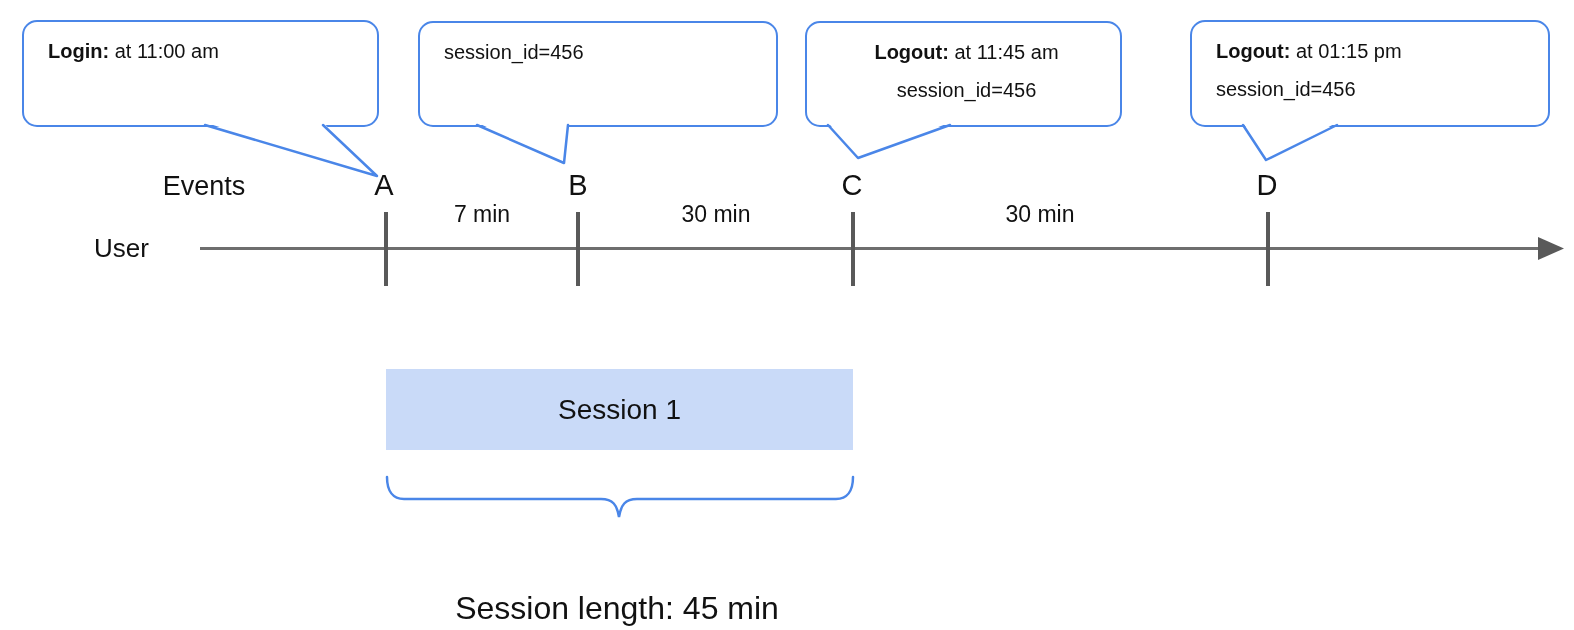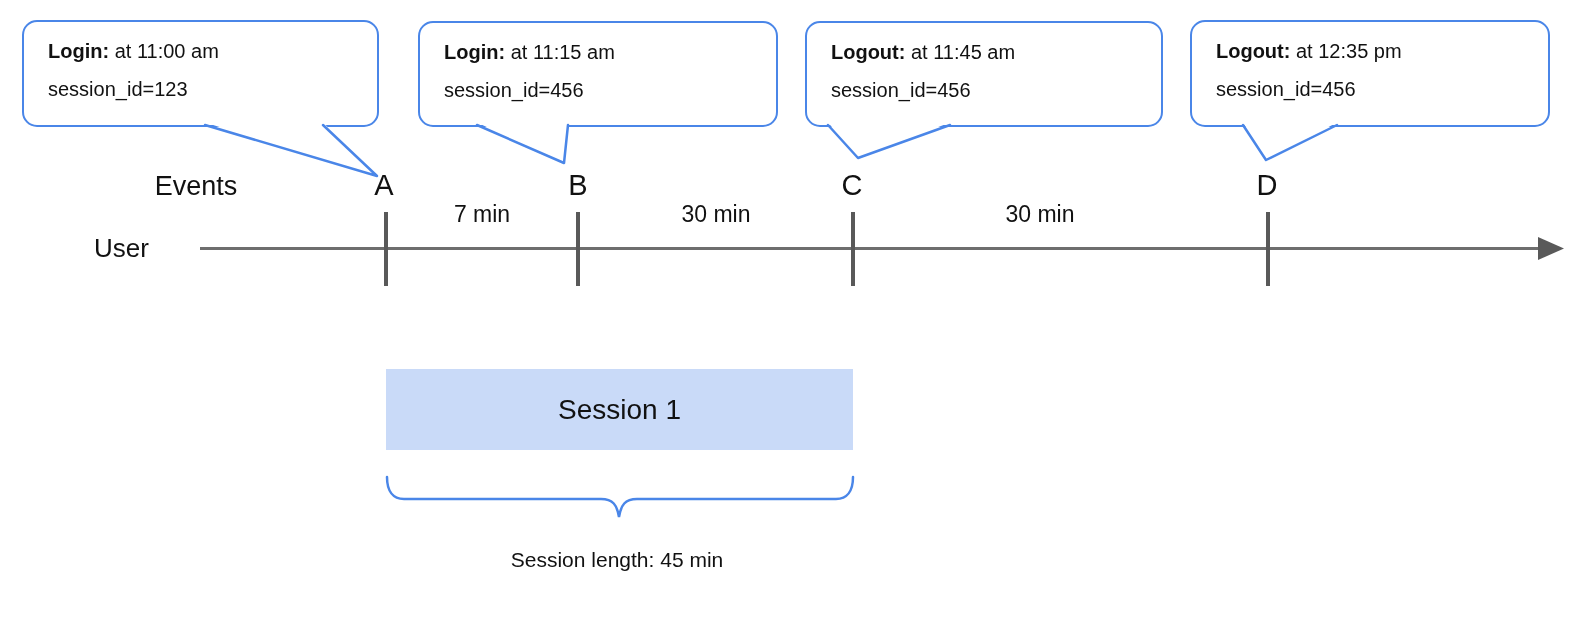"Login: at 11:15 am" div.l1 { html: <div><b>Login:</b><span> at 11:15 am</span></div> -> none }
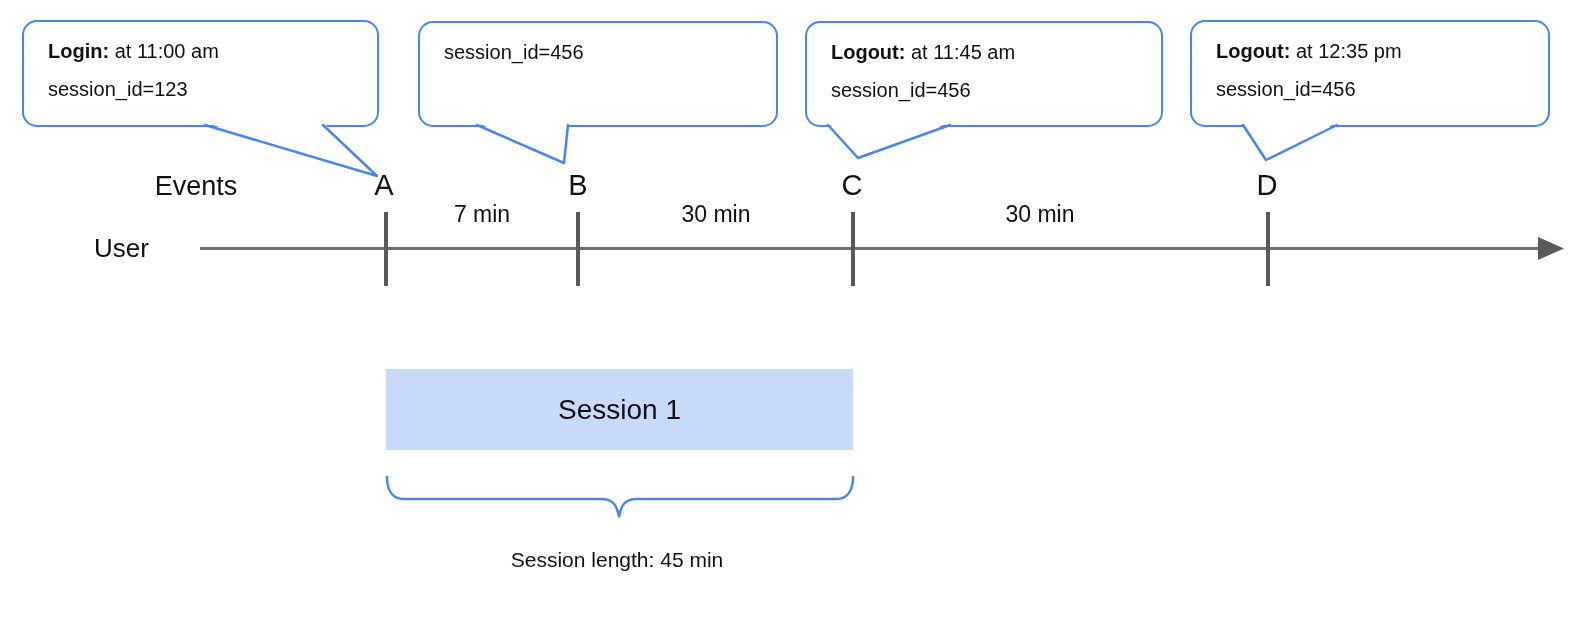"Logout: at 11:45 am" .bubble-3 { text-align: none -> center; width: 358px -> 317px }
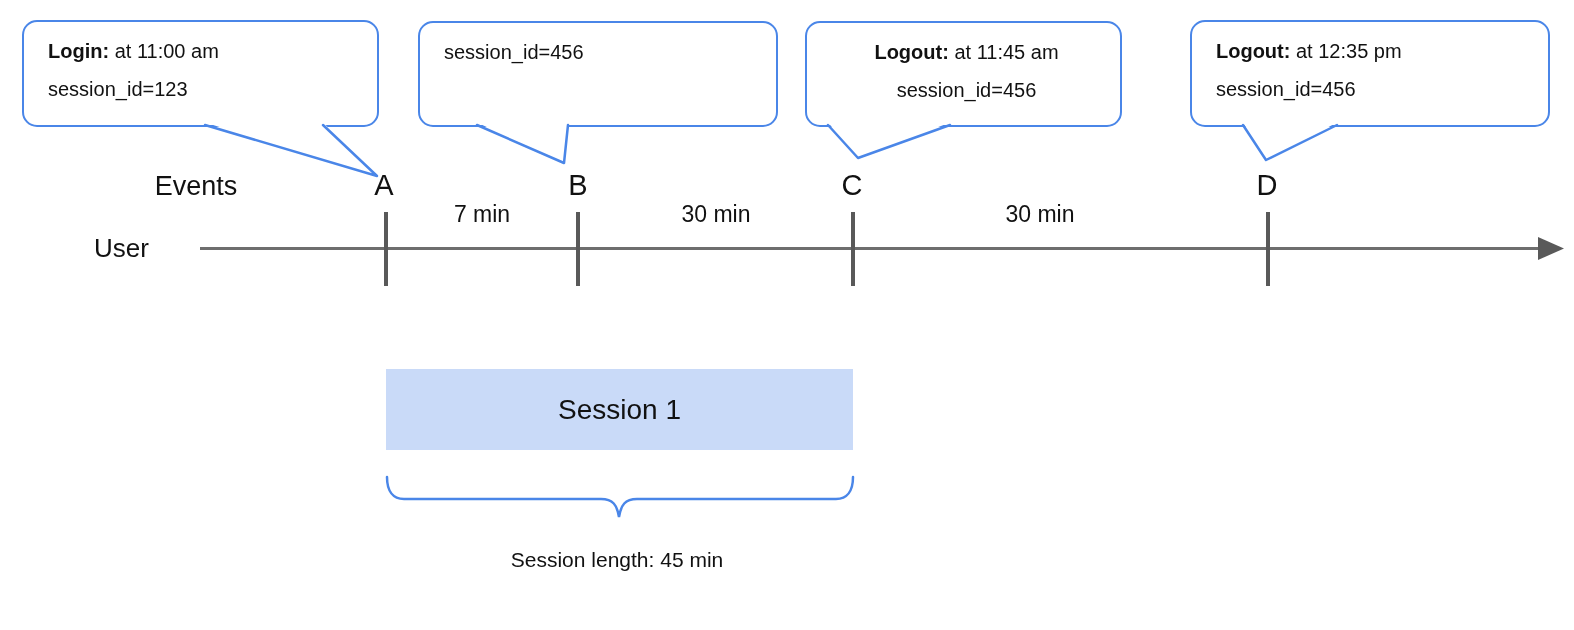"at 12:35 pm" span { text: 12:35 -> 01:15 }
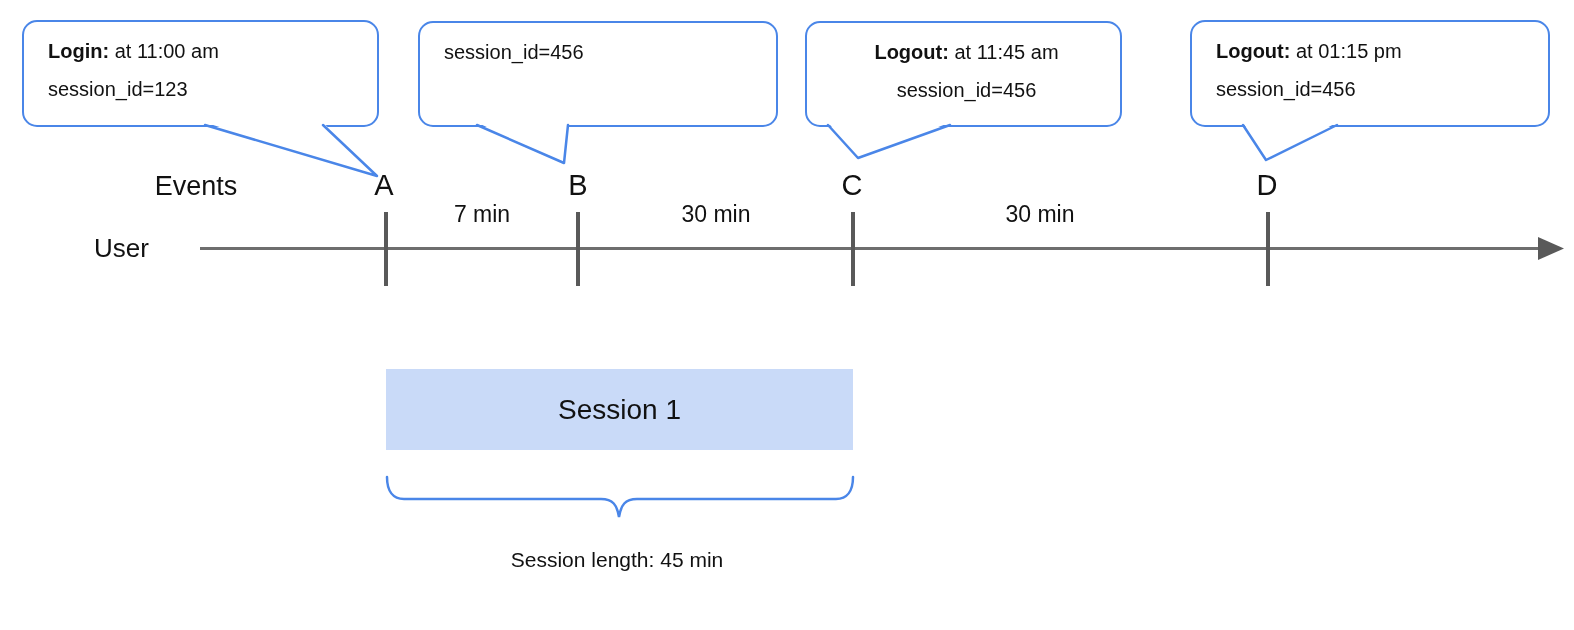"session_id=123" div.l2 { html: <div>session_id=123</div> -> none }
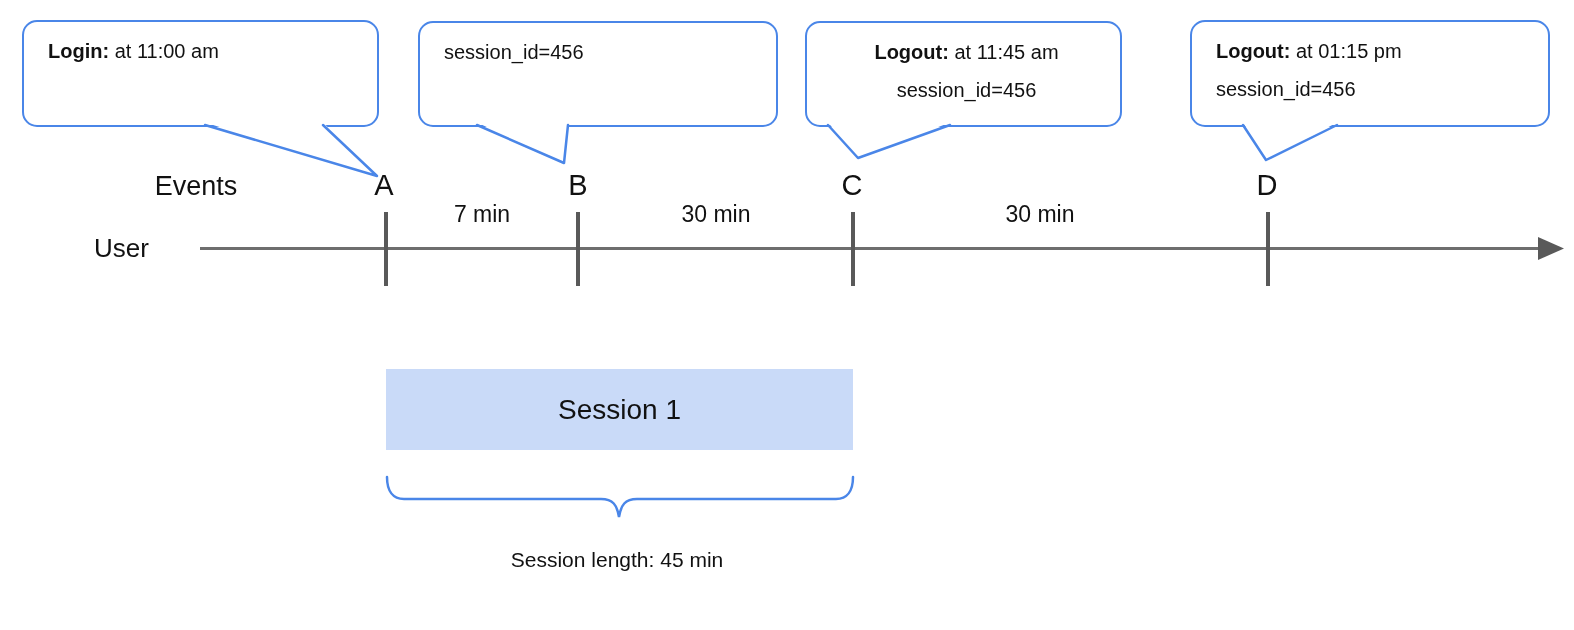"Events" .events-label { left: 196px -> 204px }
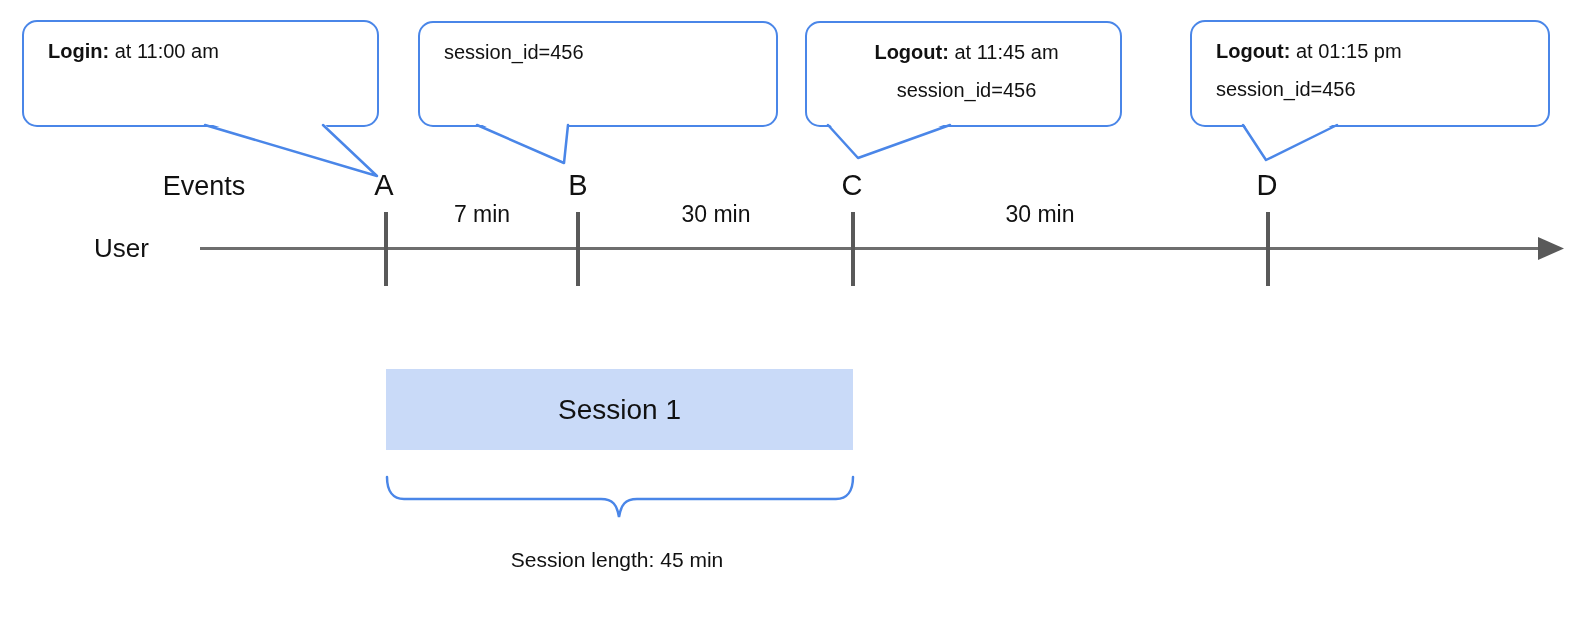"Session length: 45 min" .session-length { font-size: 21px -> 32px; top: 548px -> 590px }
